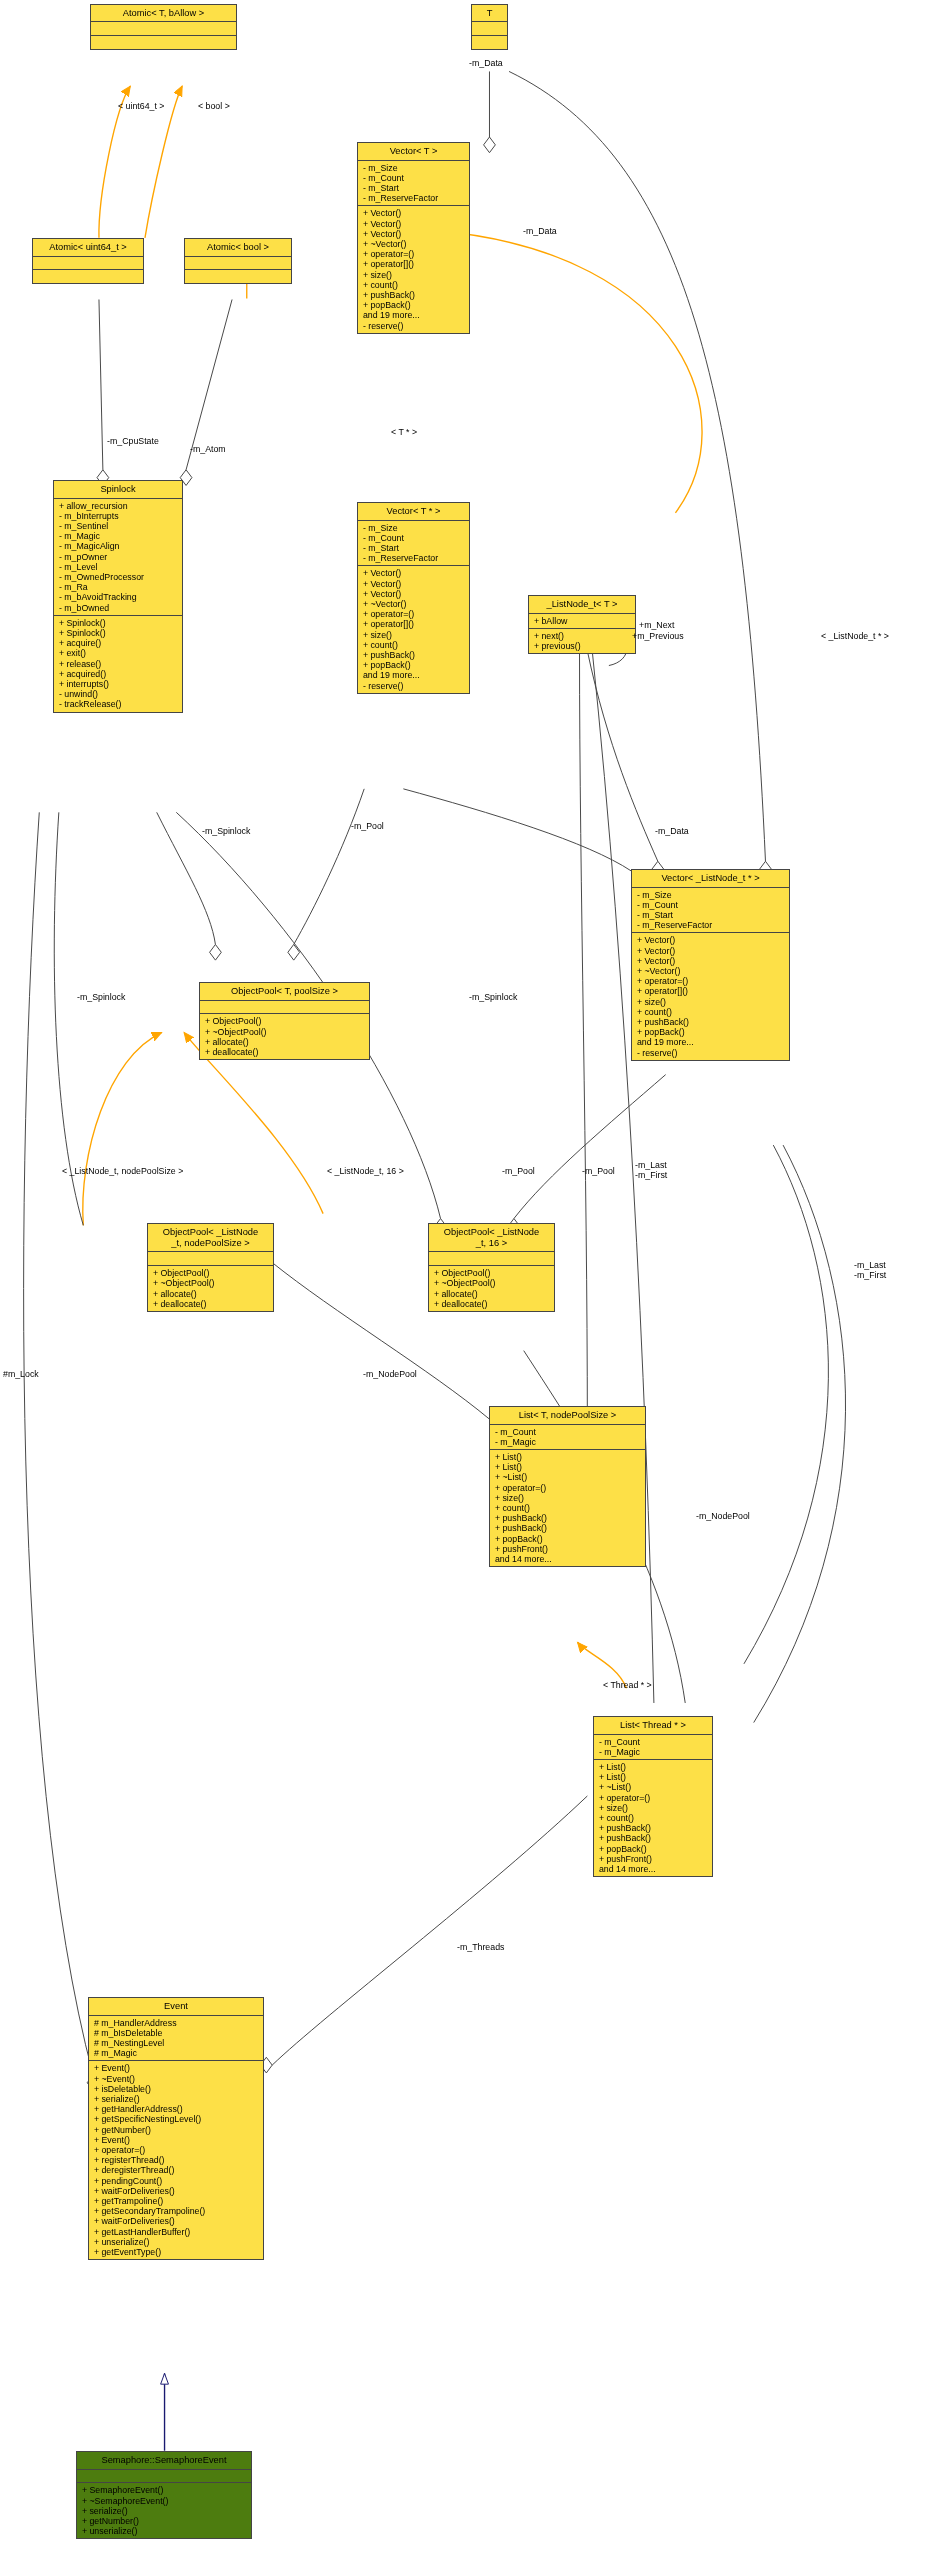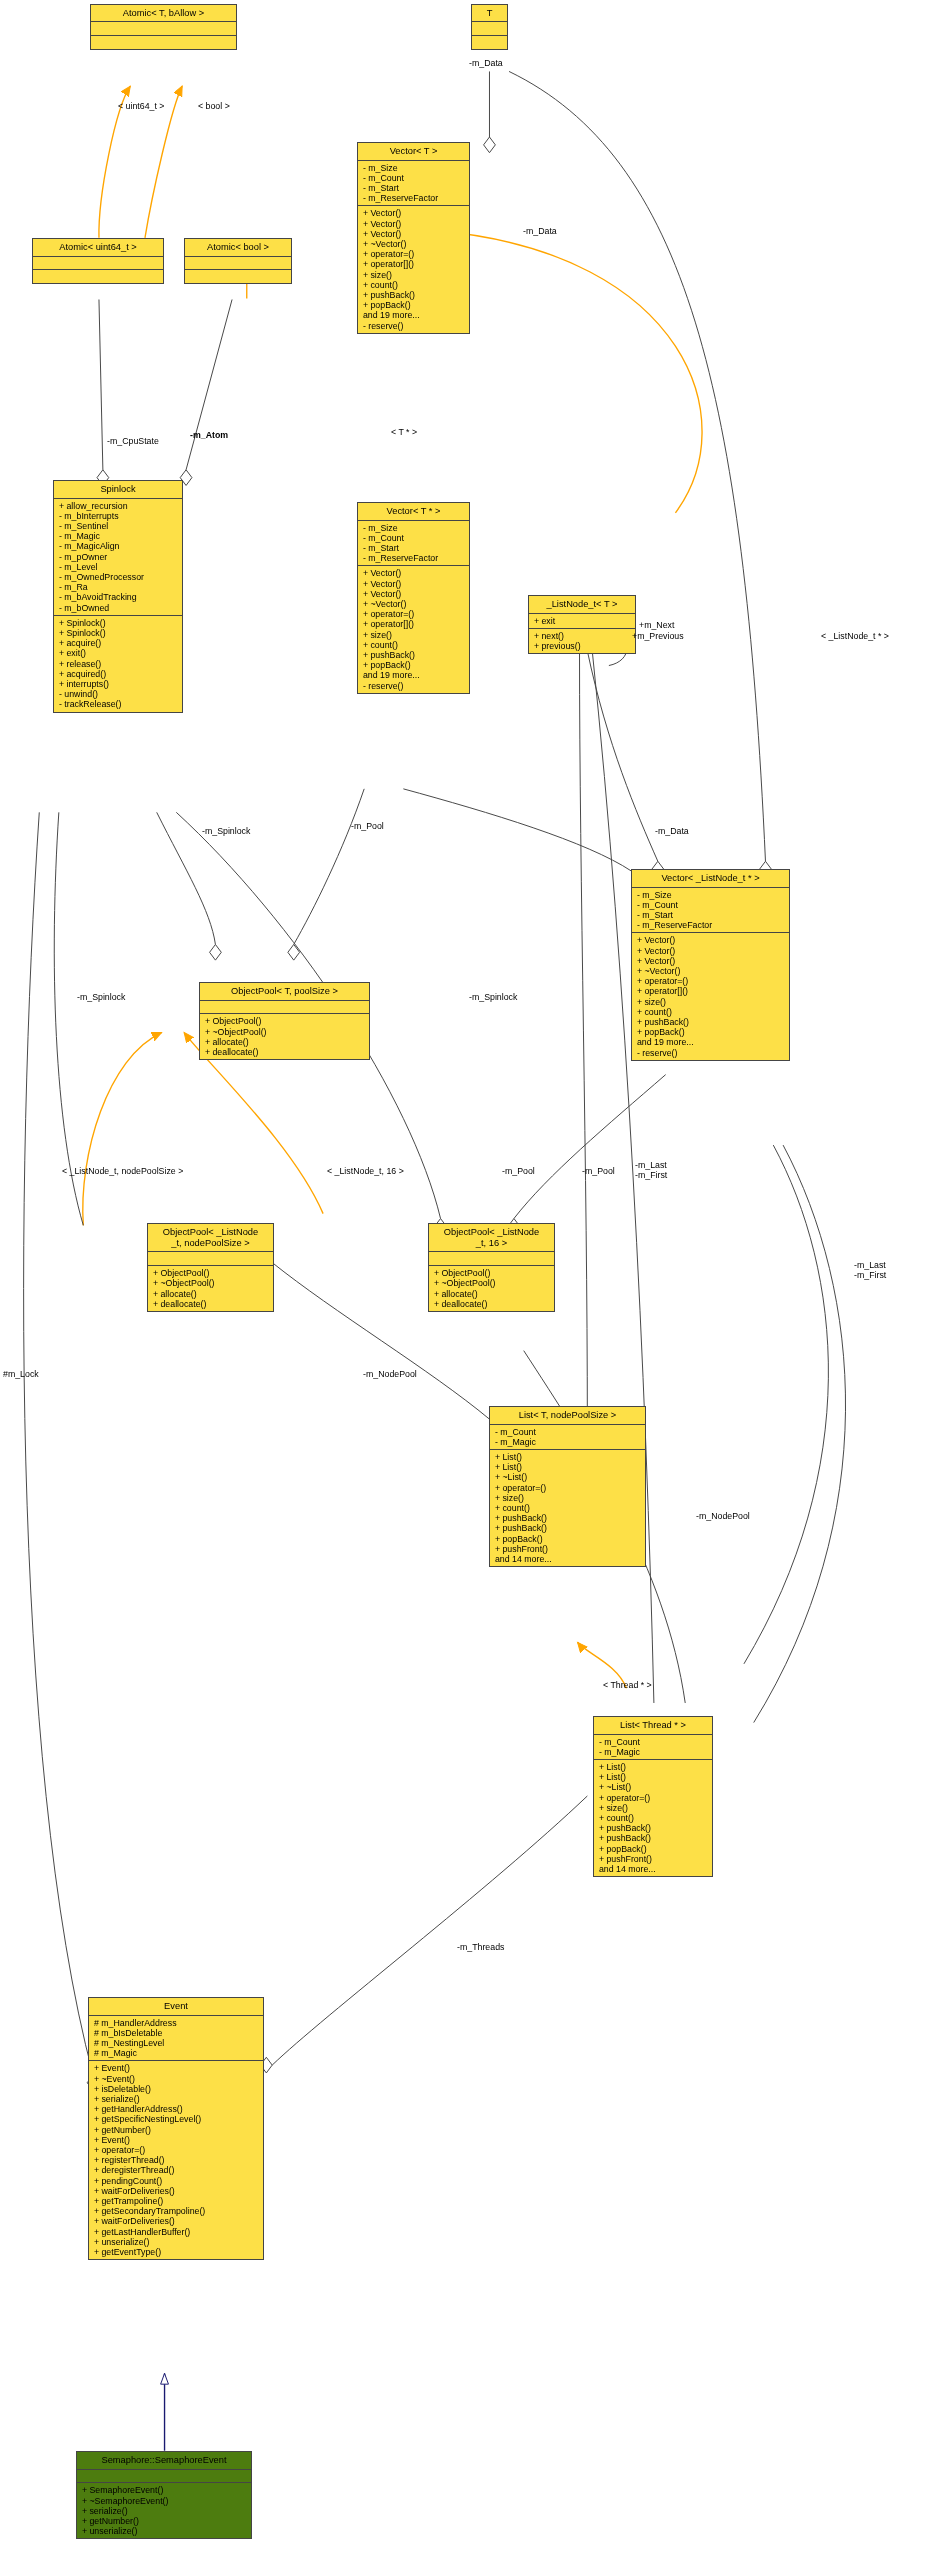"Atomic< uint64_t >" div.node { width: 132px -> 112px }
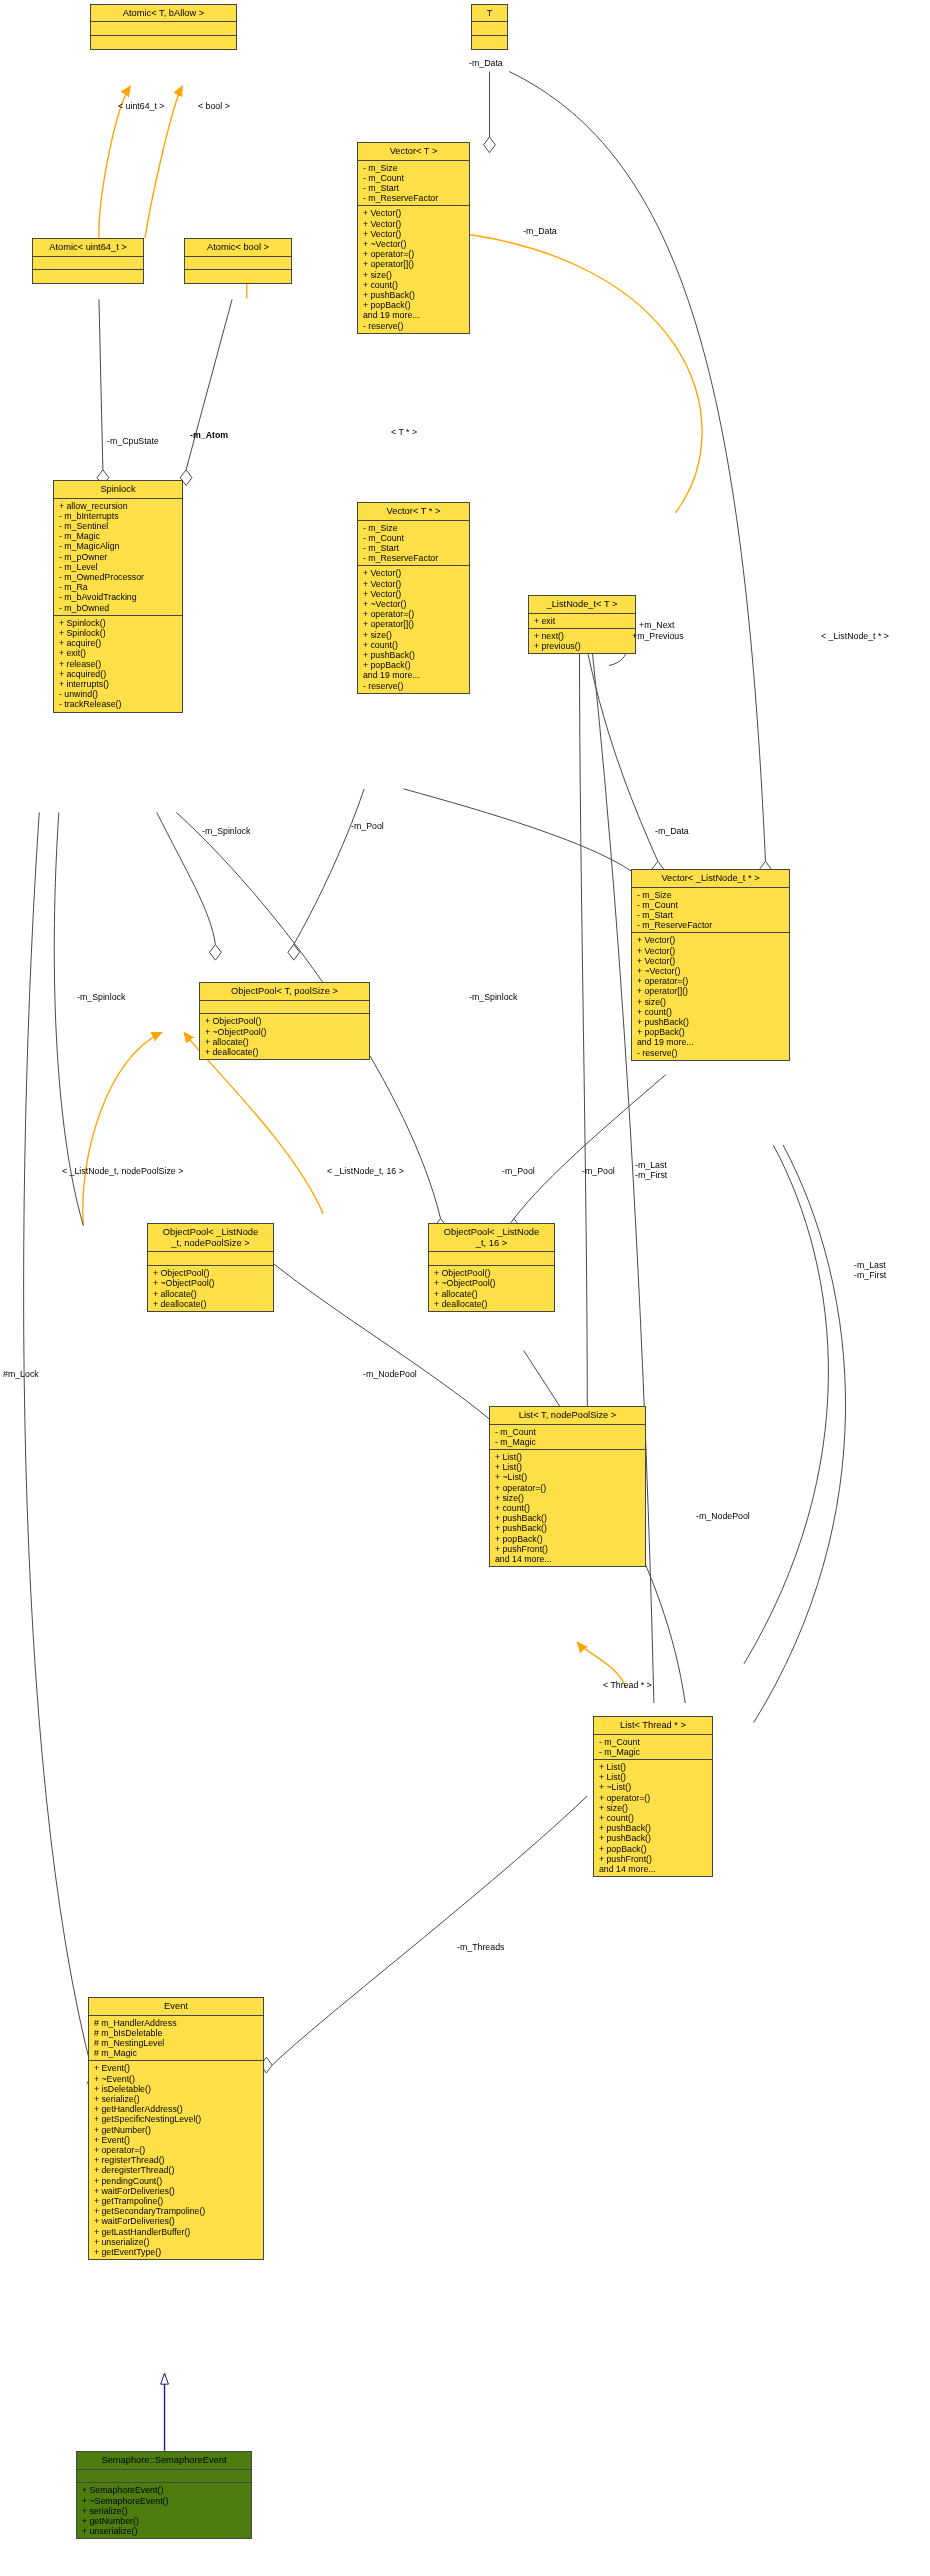"-m_Atom" div.edge-label { font-weight: bold -> none; top: 431px -> 445px }
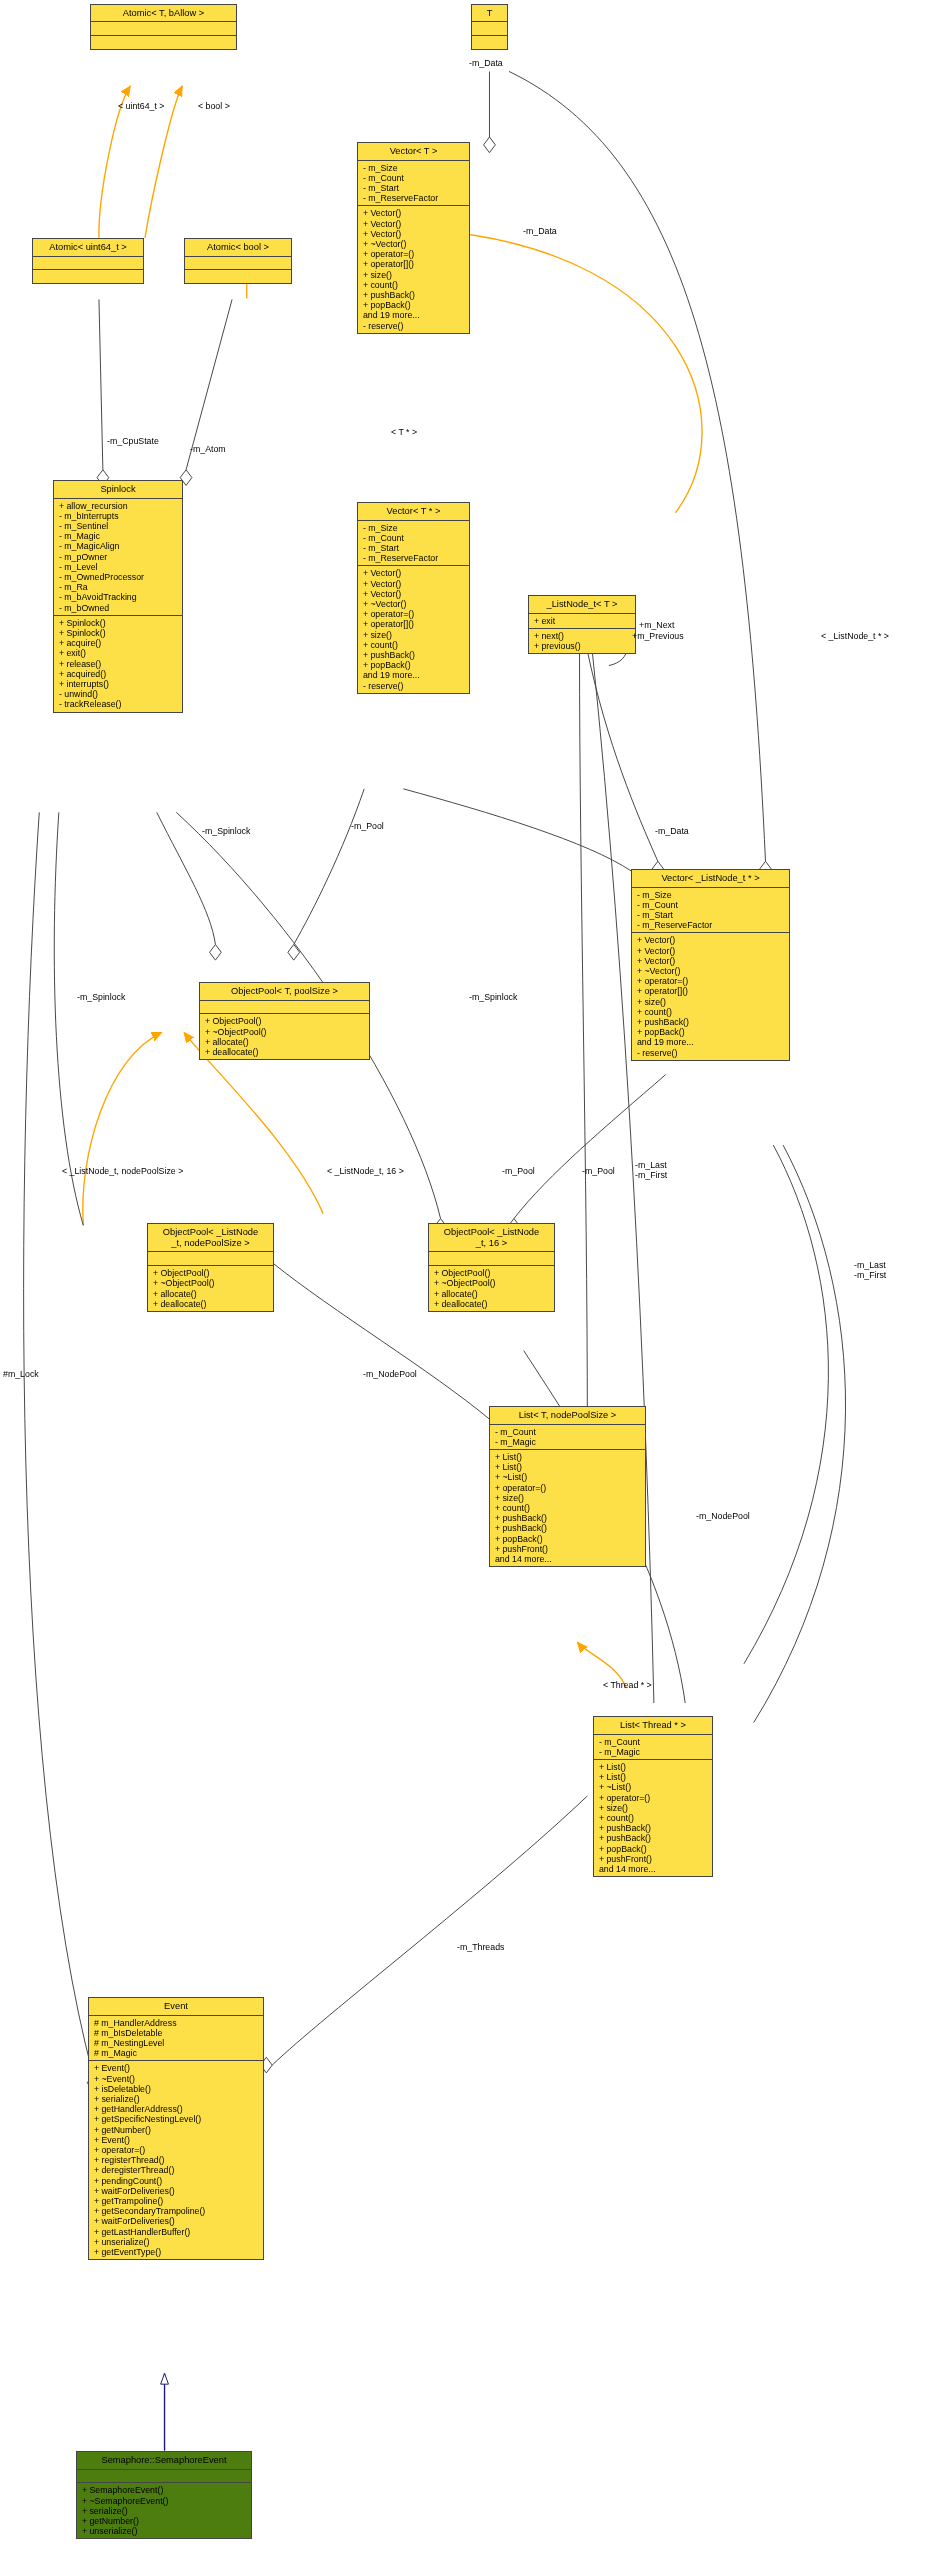"+ exit" div.row { text: exit -> bAllow }
